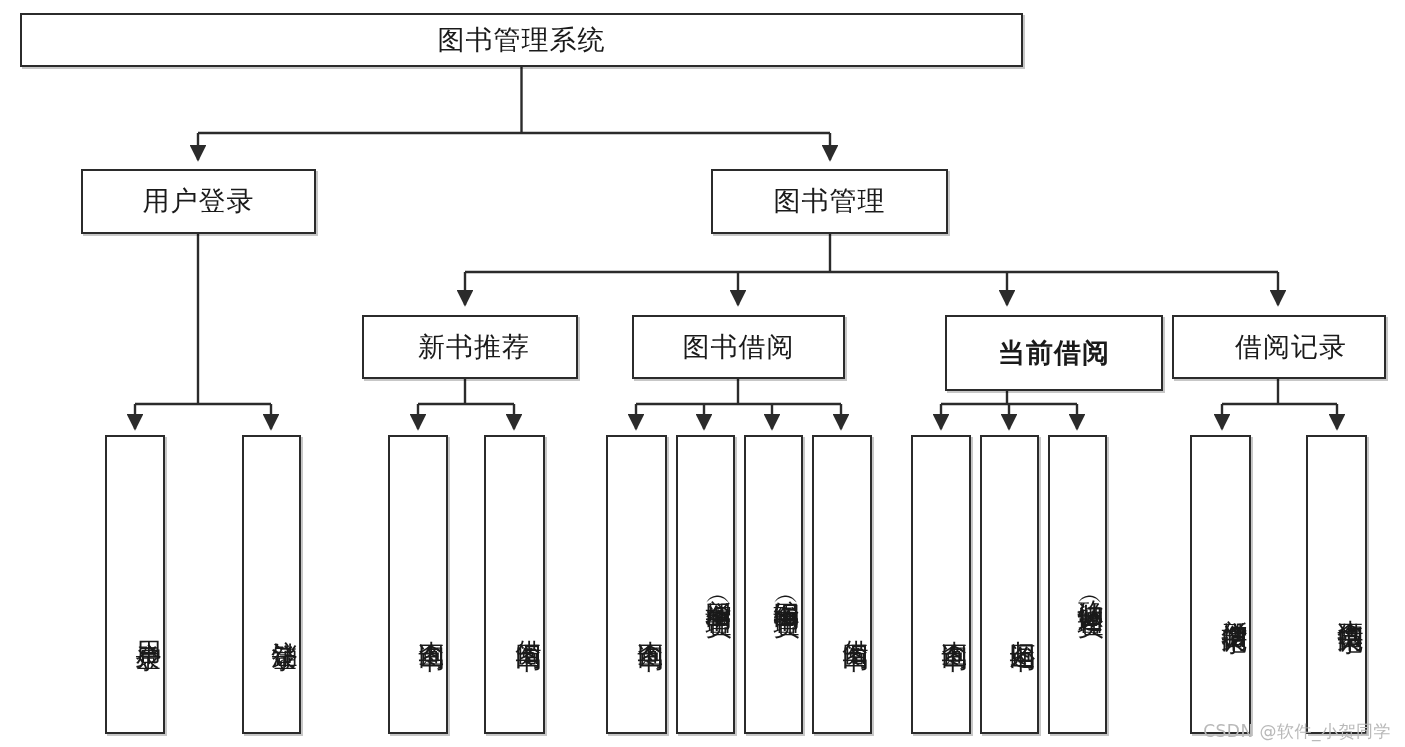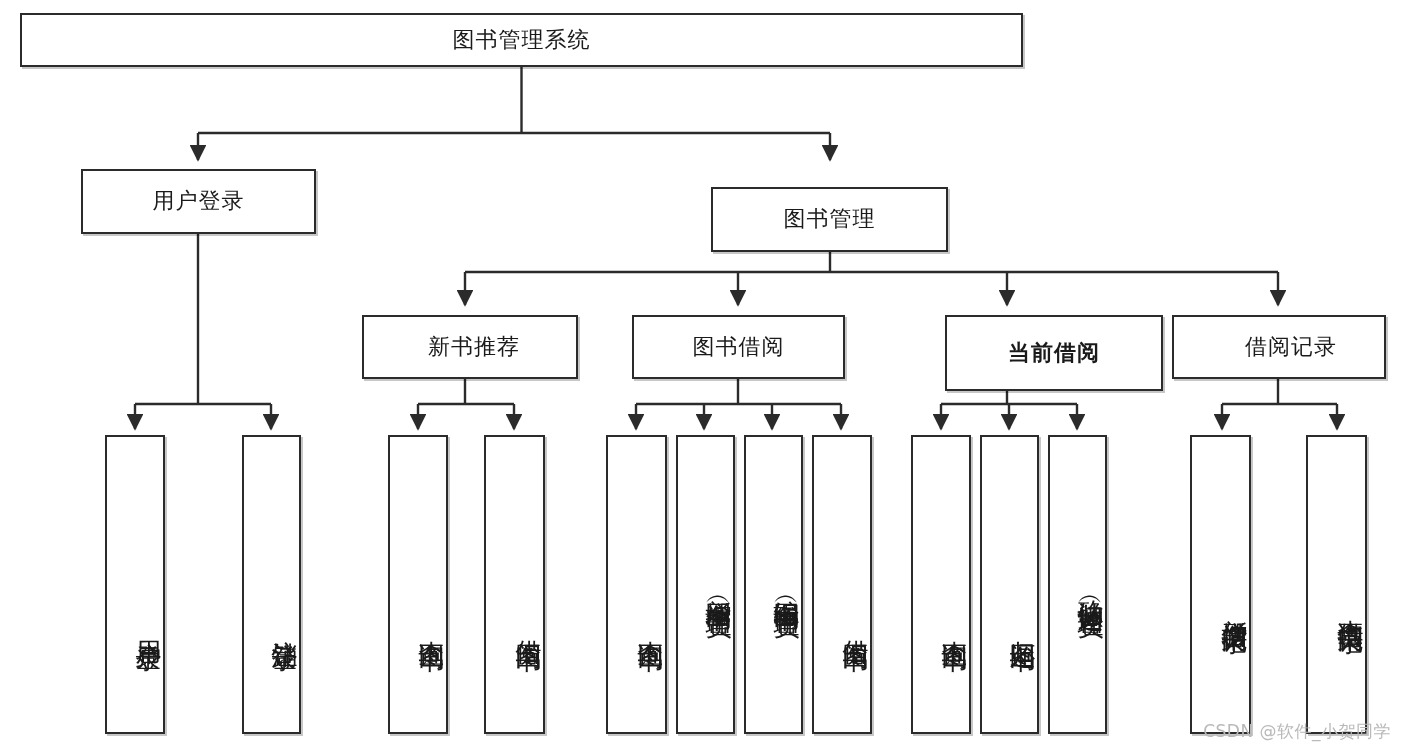"图书管理系统" .node.horiz { font-size: 22px -> 27px }
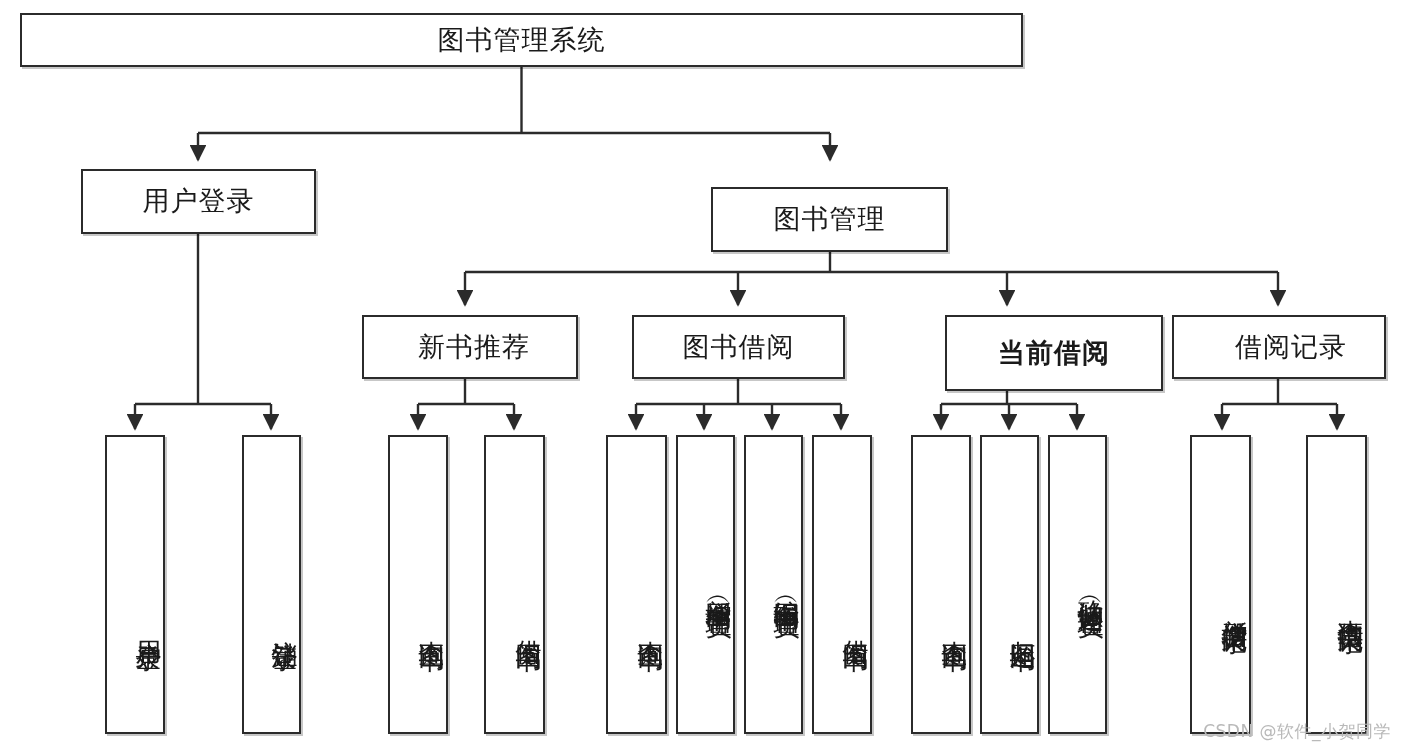"图书管理" div.node { top: 187px -> 169px }
